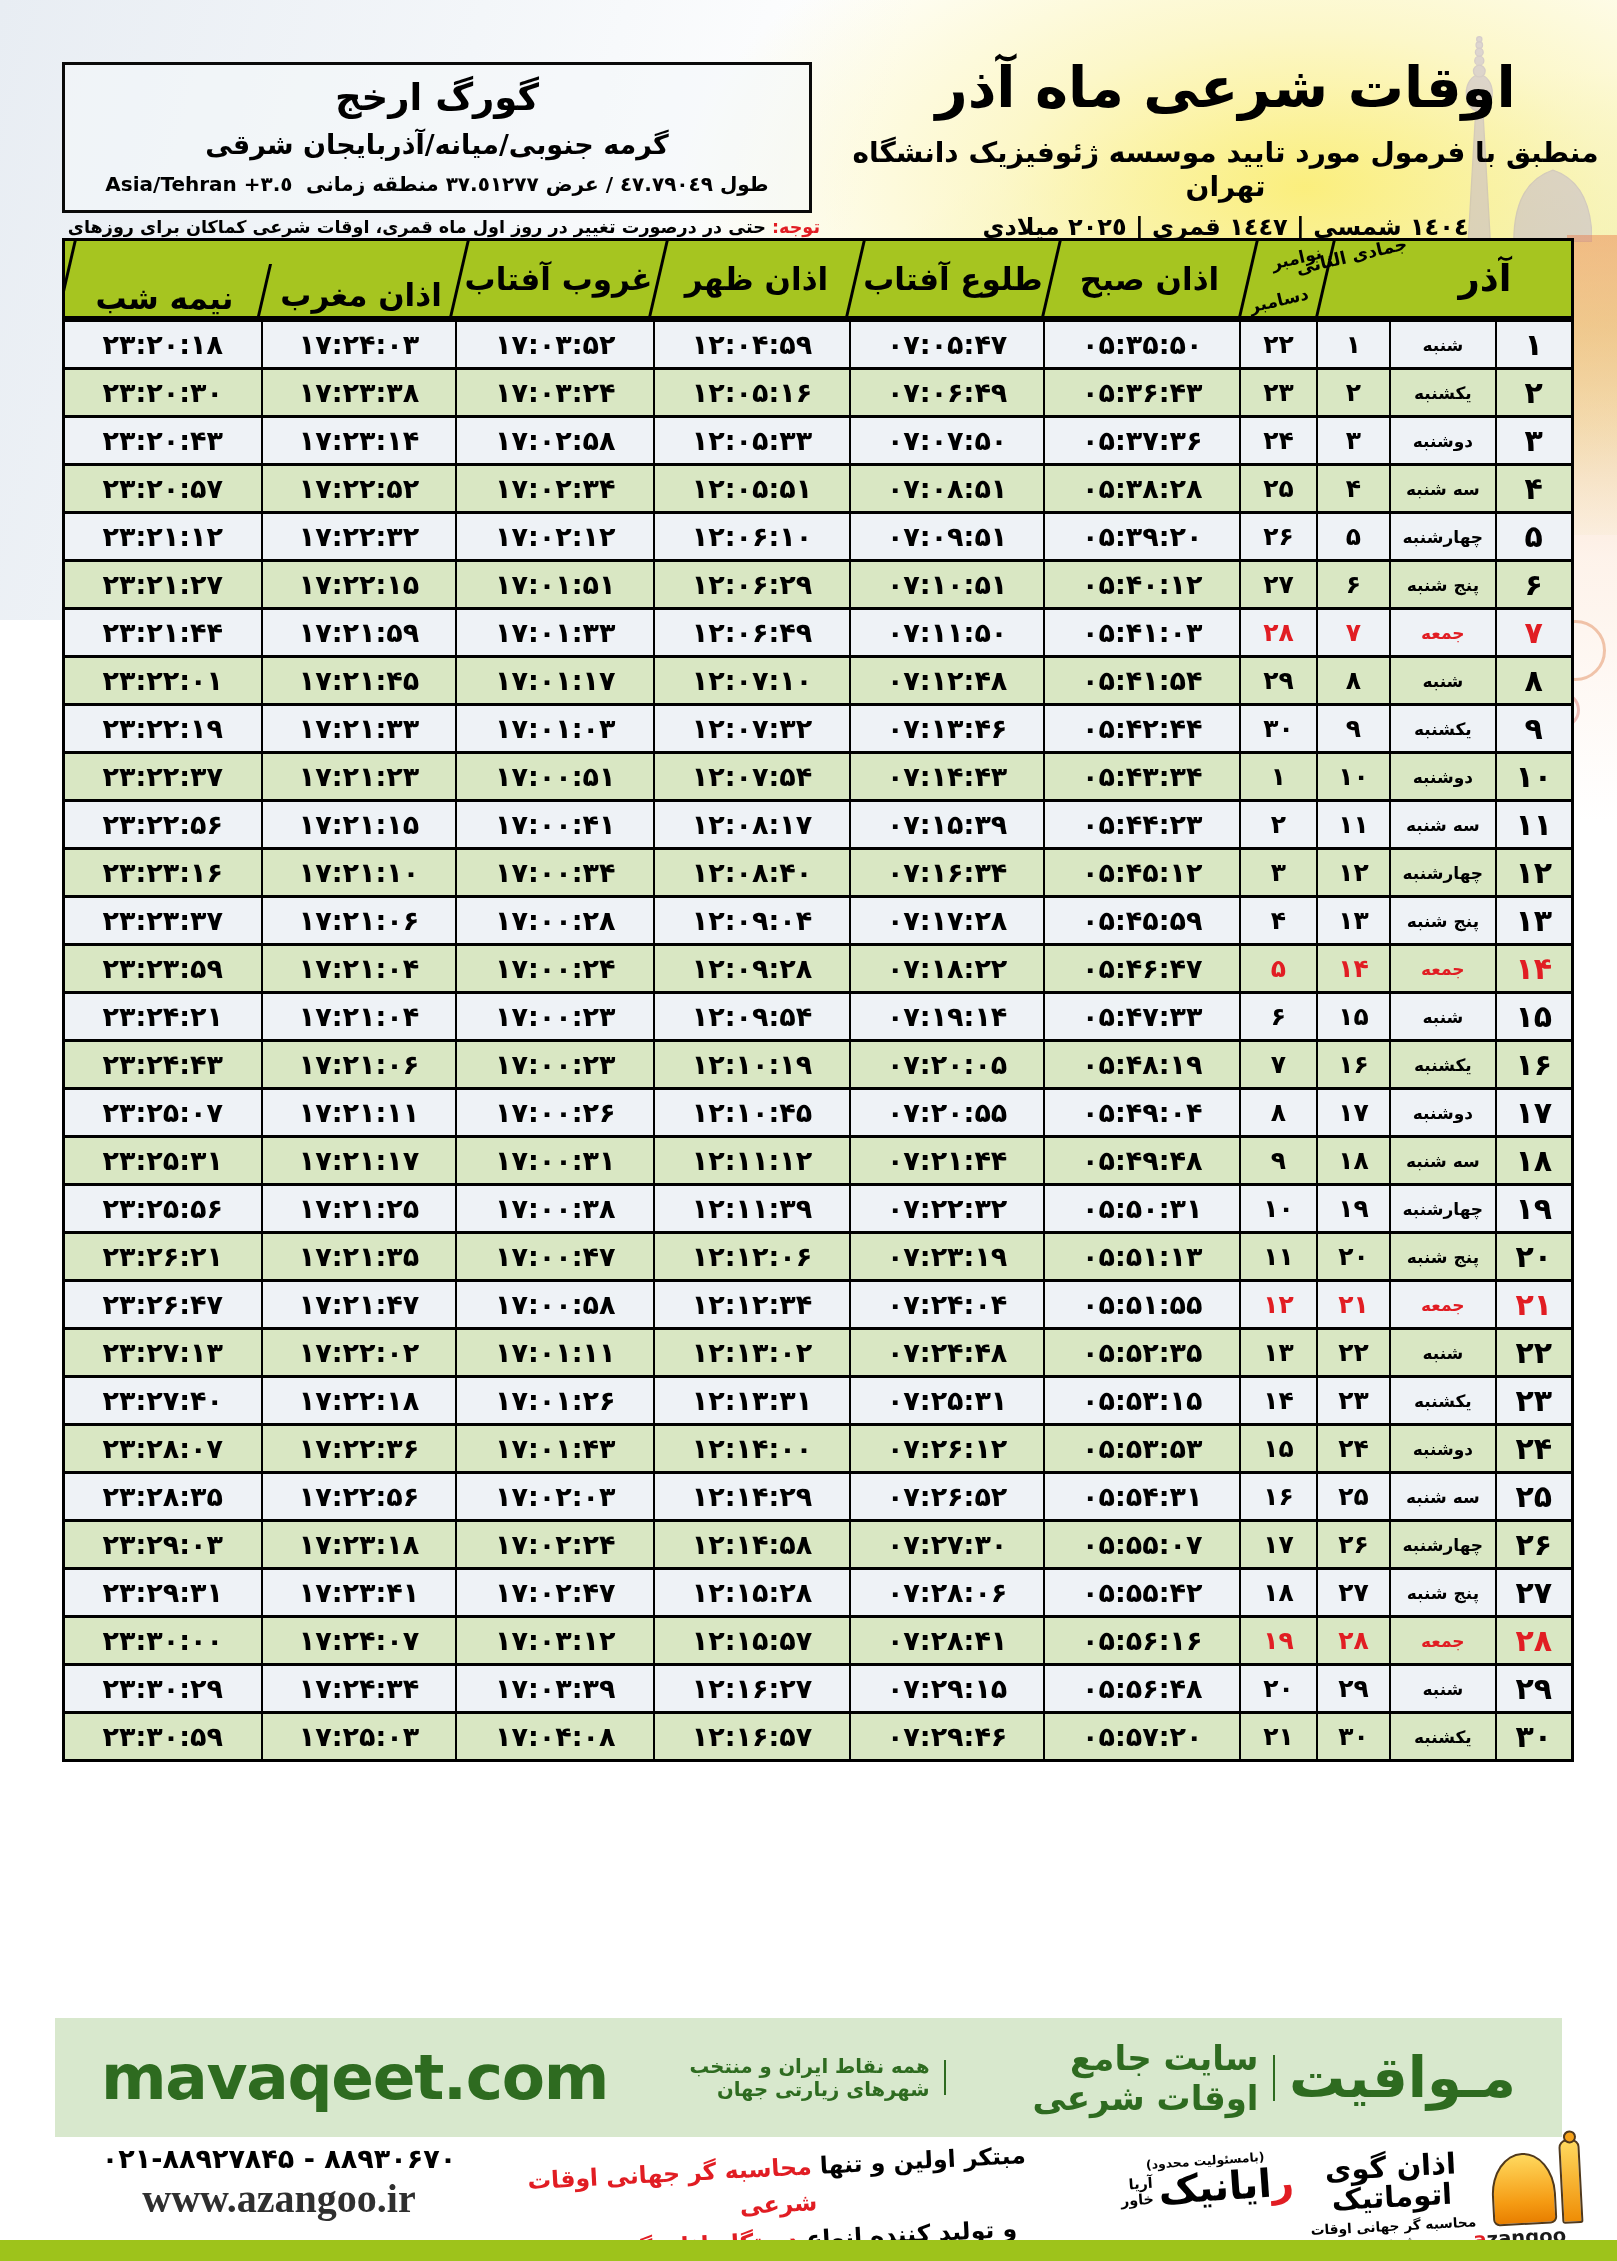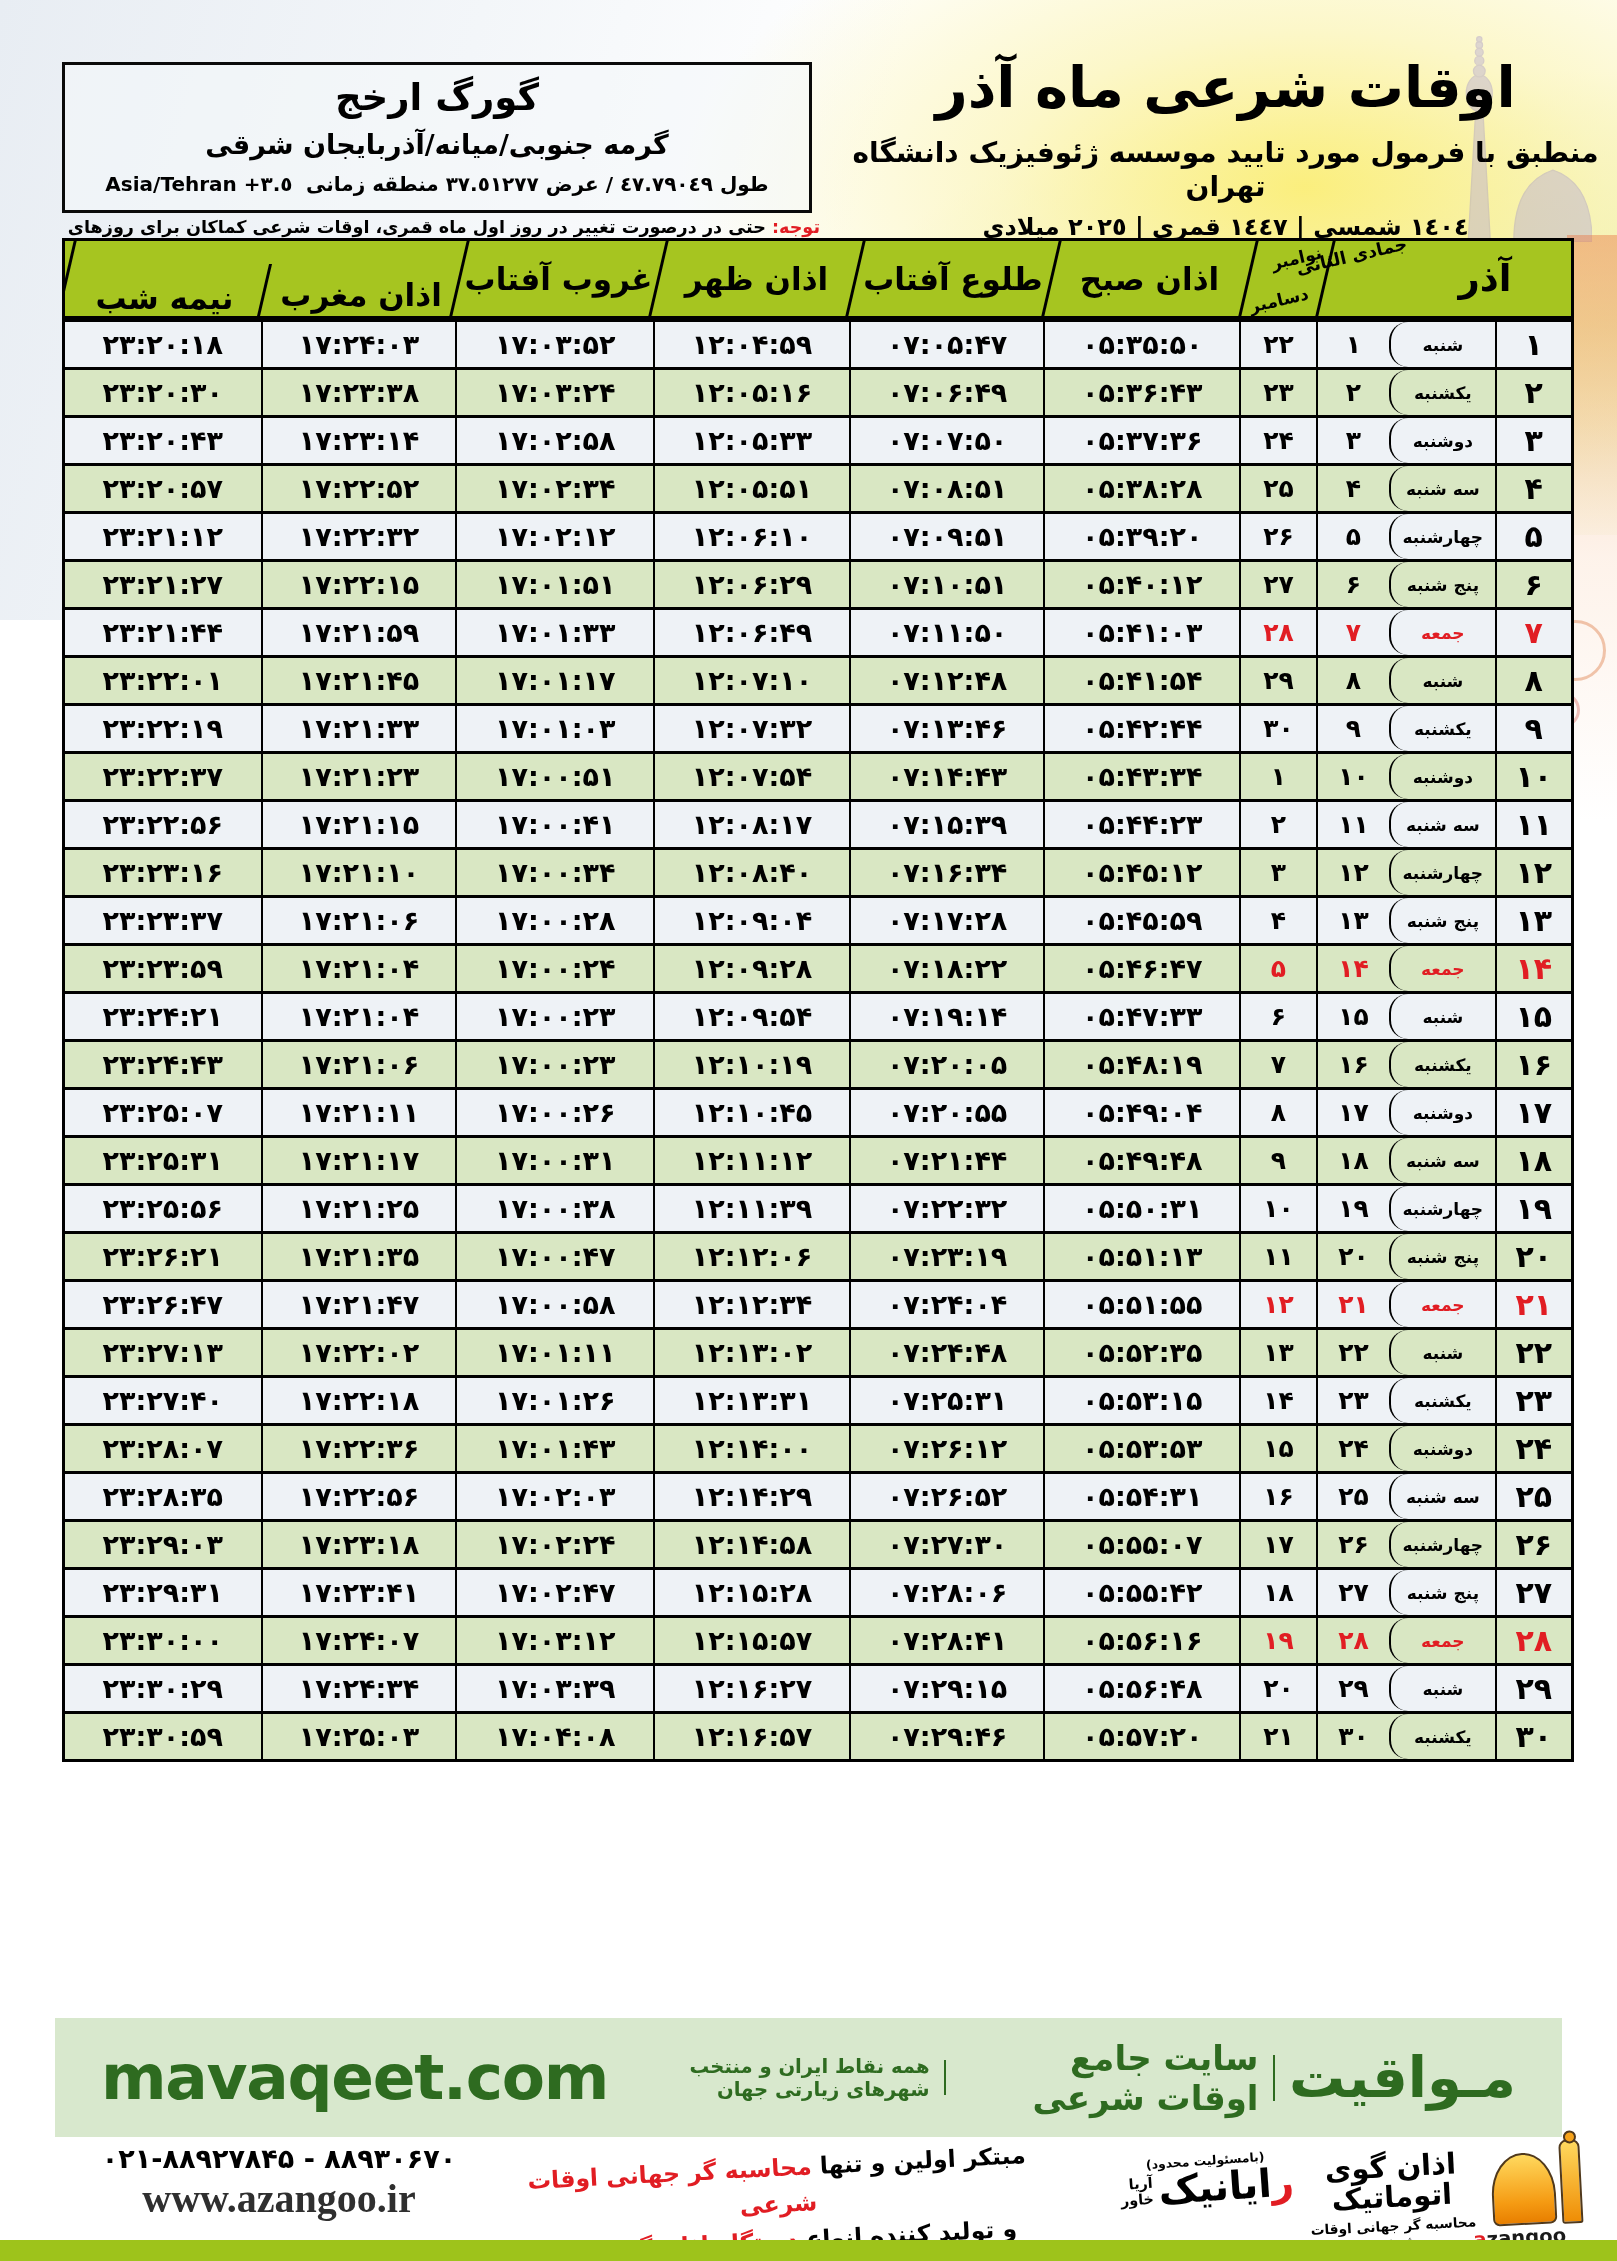"شنبه" .c-wd { border-radius: 19px -> none }
